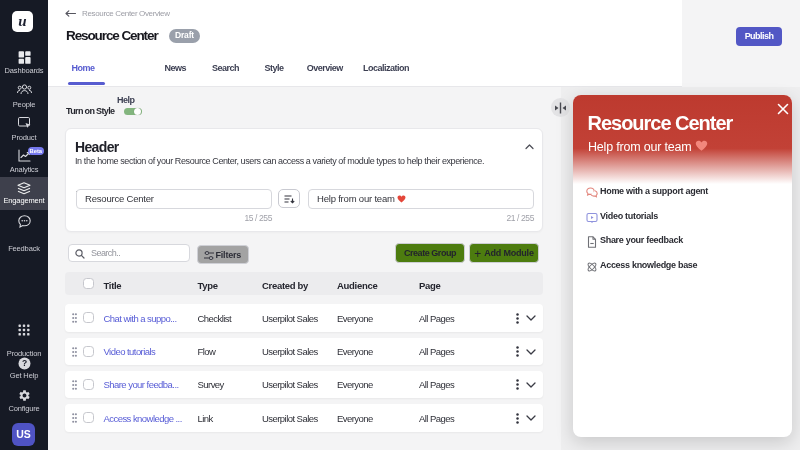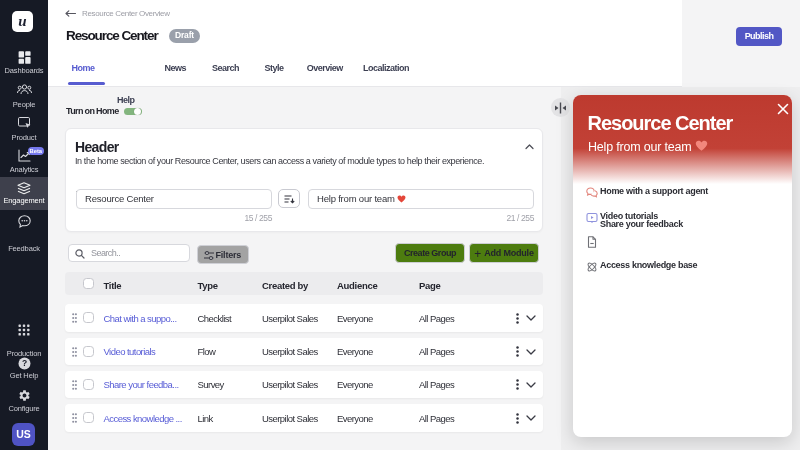"Turn on Home" div.abs { text: Home -> Style }
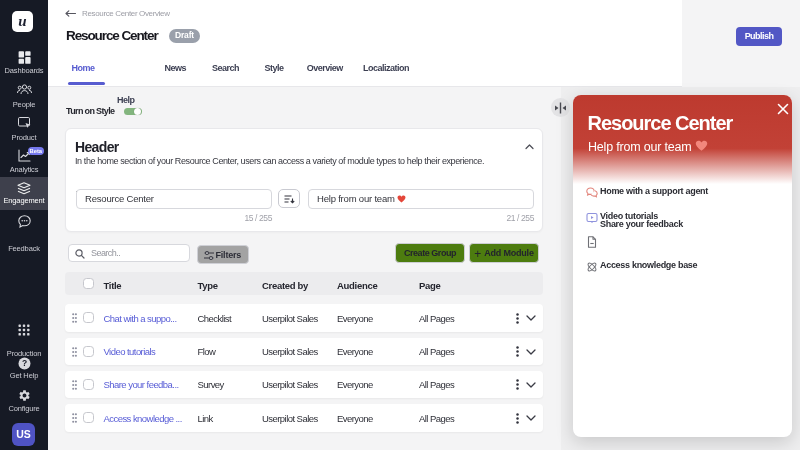"Share your feedback" div.pitem { top: 124px -> 140px }
